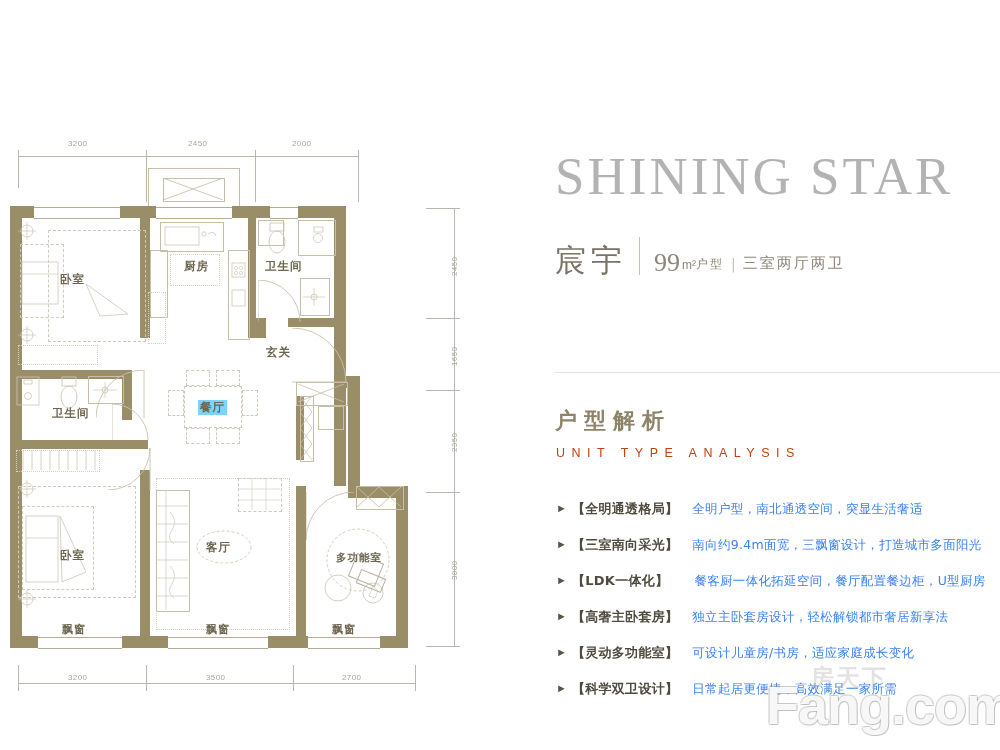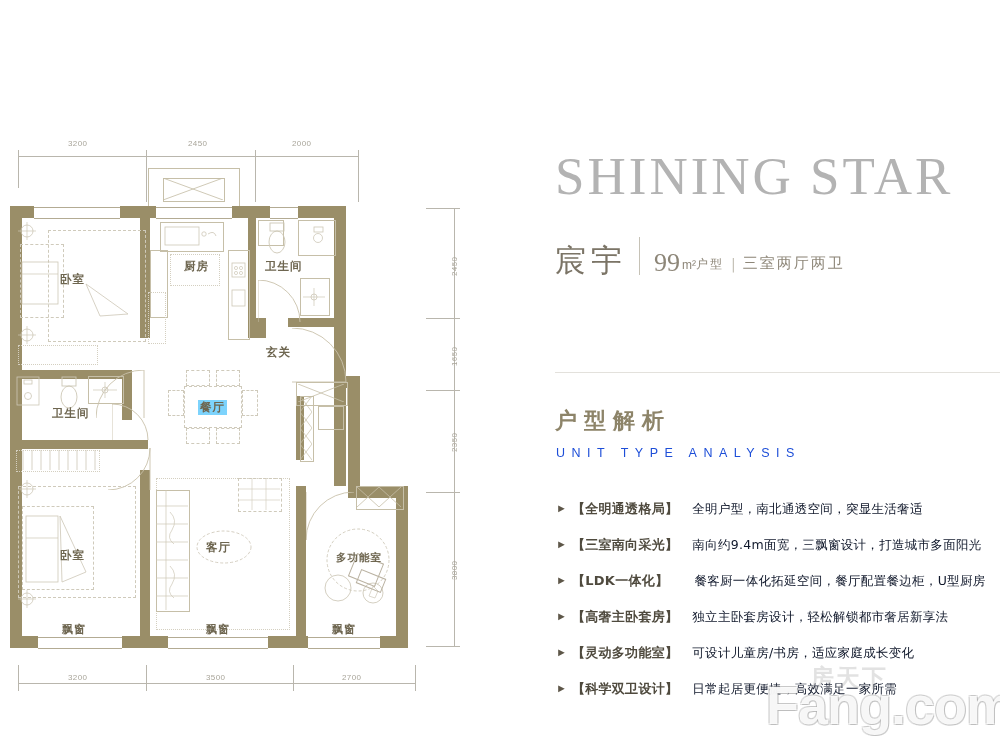"UNIT TYPE ANALYSIS" .sec-en { color: #1d4ed8 -> #c2410c }
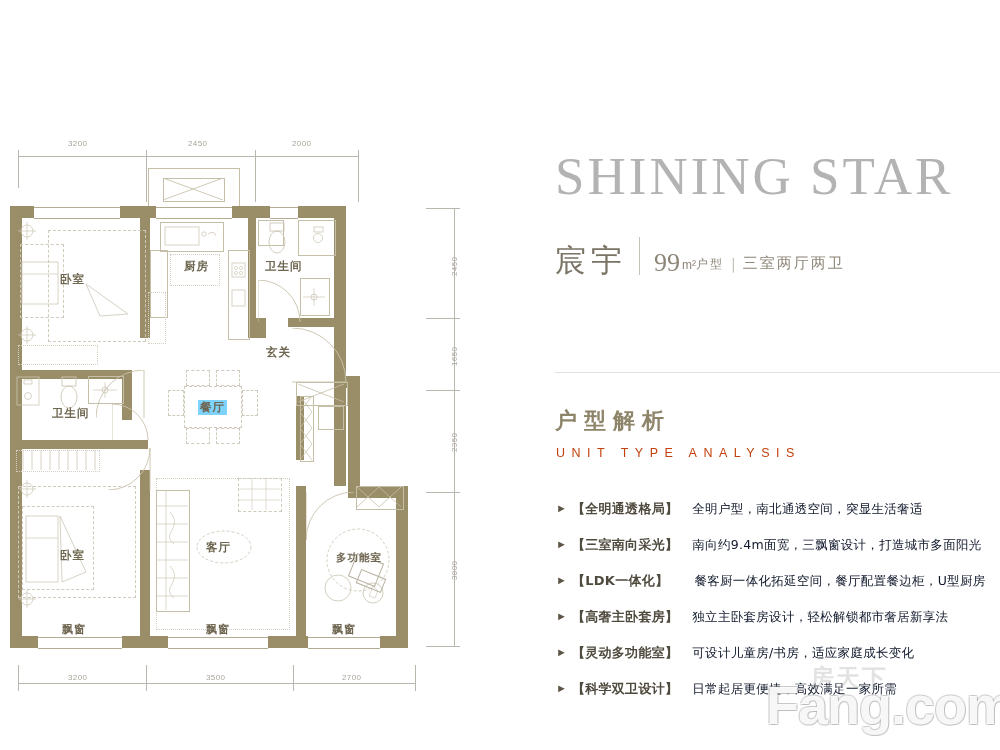"全明户型，南北通透空间，突显生活奢适" .fdesc { color: #0f172a -> #3b82f6 }
